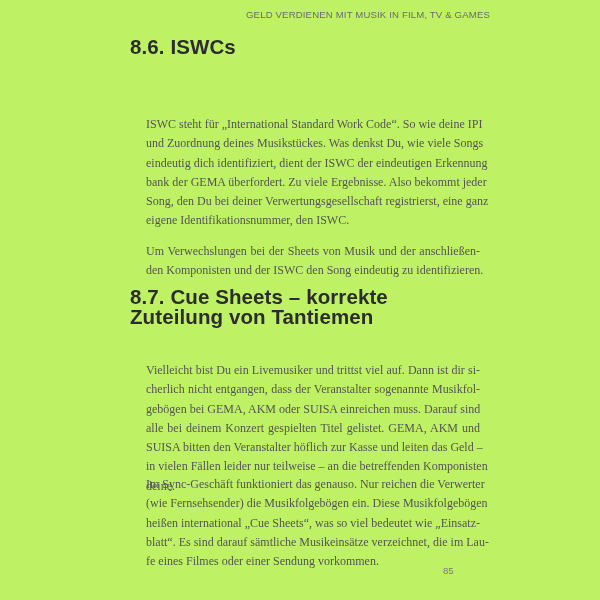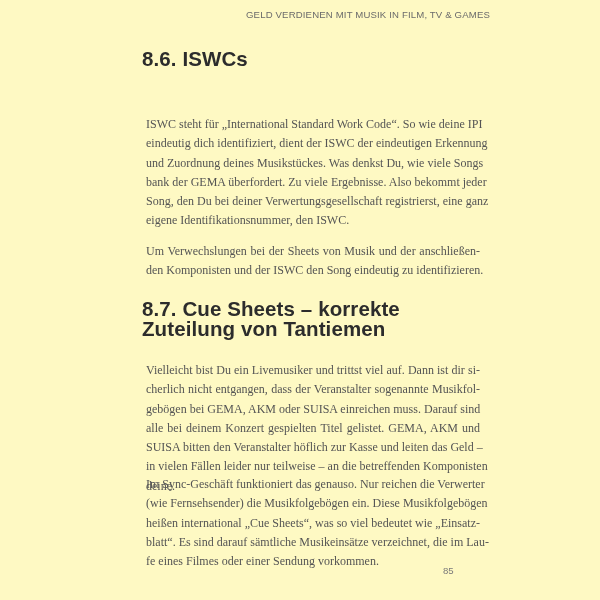"GELD VERDIENEN MIT MUSIK IN" .page { background: #fef9c3 -> #bef264 }
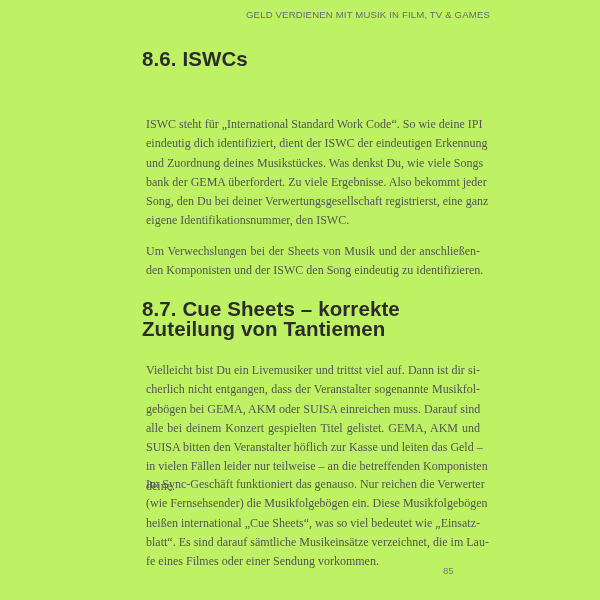"8.6. ISWCs" h2 { margin: 12px -> 0 }
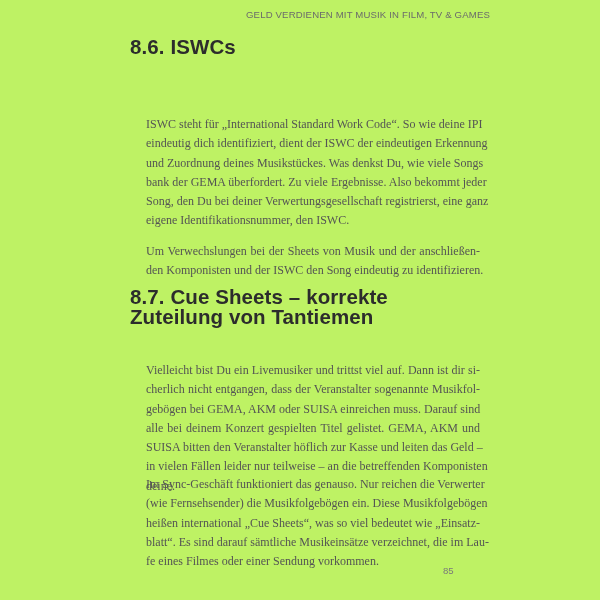"eindeutig dich identifiziert, dient der" span.line { order: before "und Zuordnung deines Musikstückes. Was" -> after "und Zuordnung deines Musikstückes. Was" }
